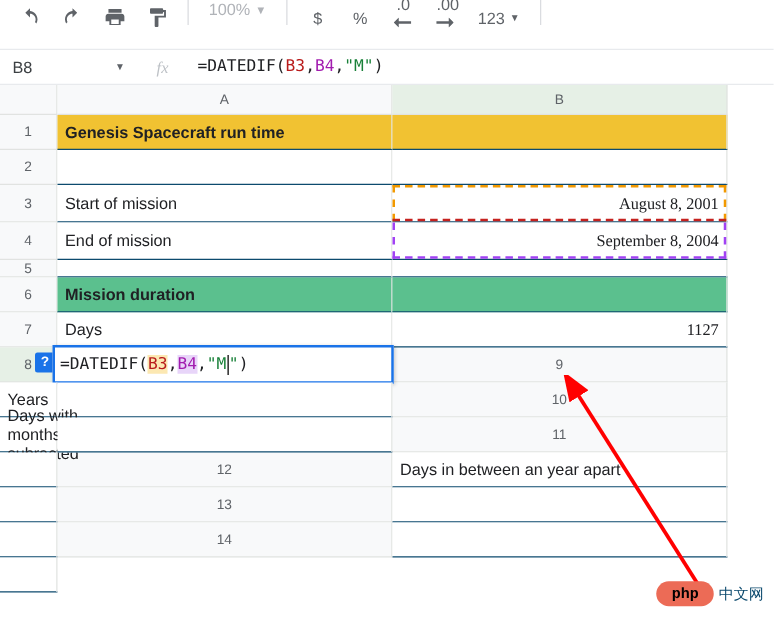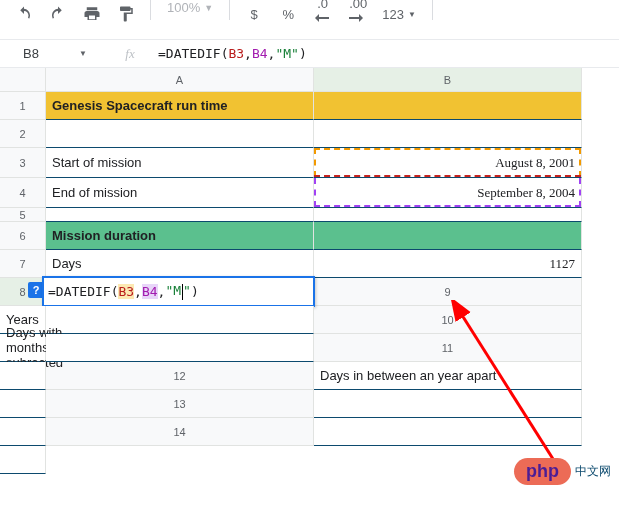"B8" .namebox { padding: 0 23px -> 0 10px }
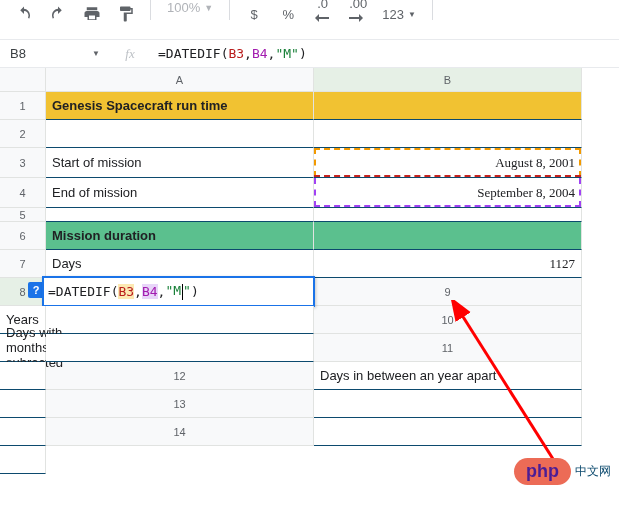"php" .wm-oval { color: #4c1d95 -> #000000; font-family: none -> Liberation Mono, monospace; font-size: 18px -> 12px }
